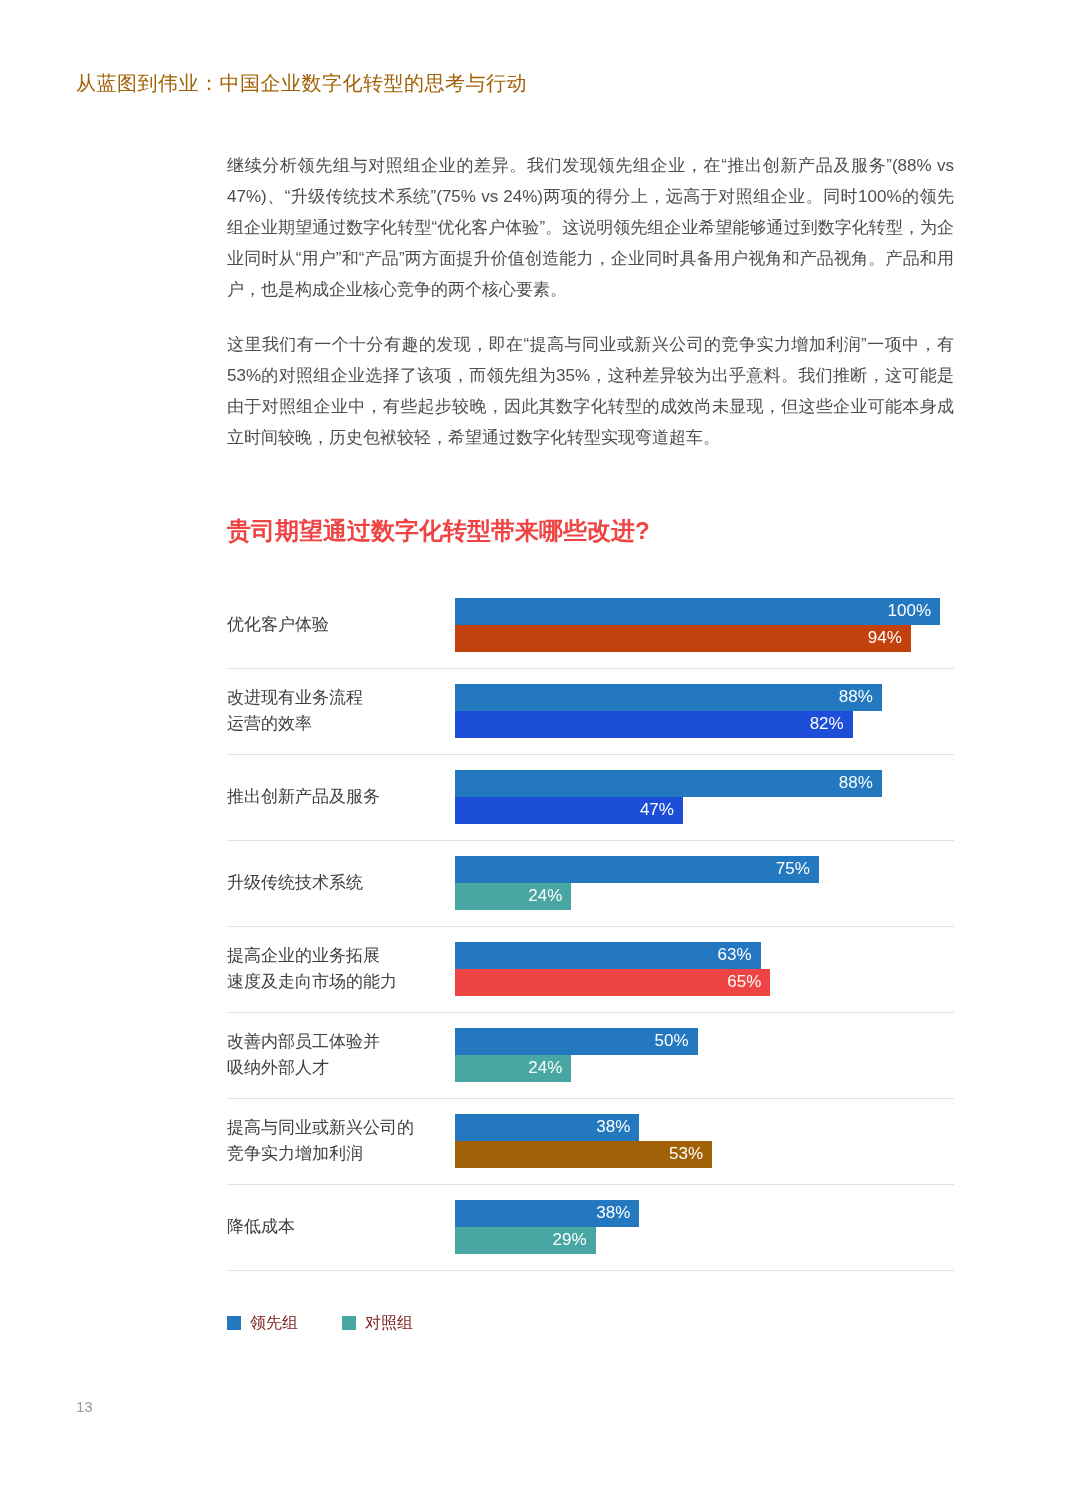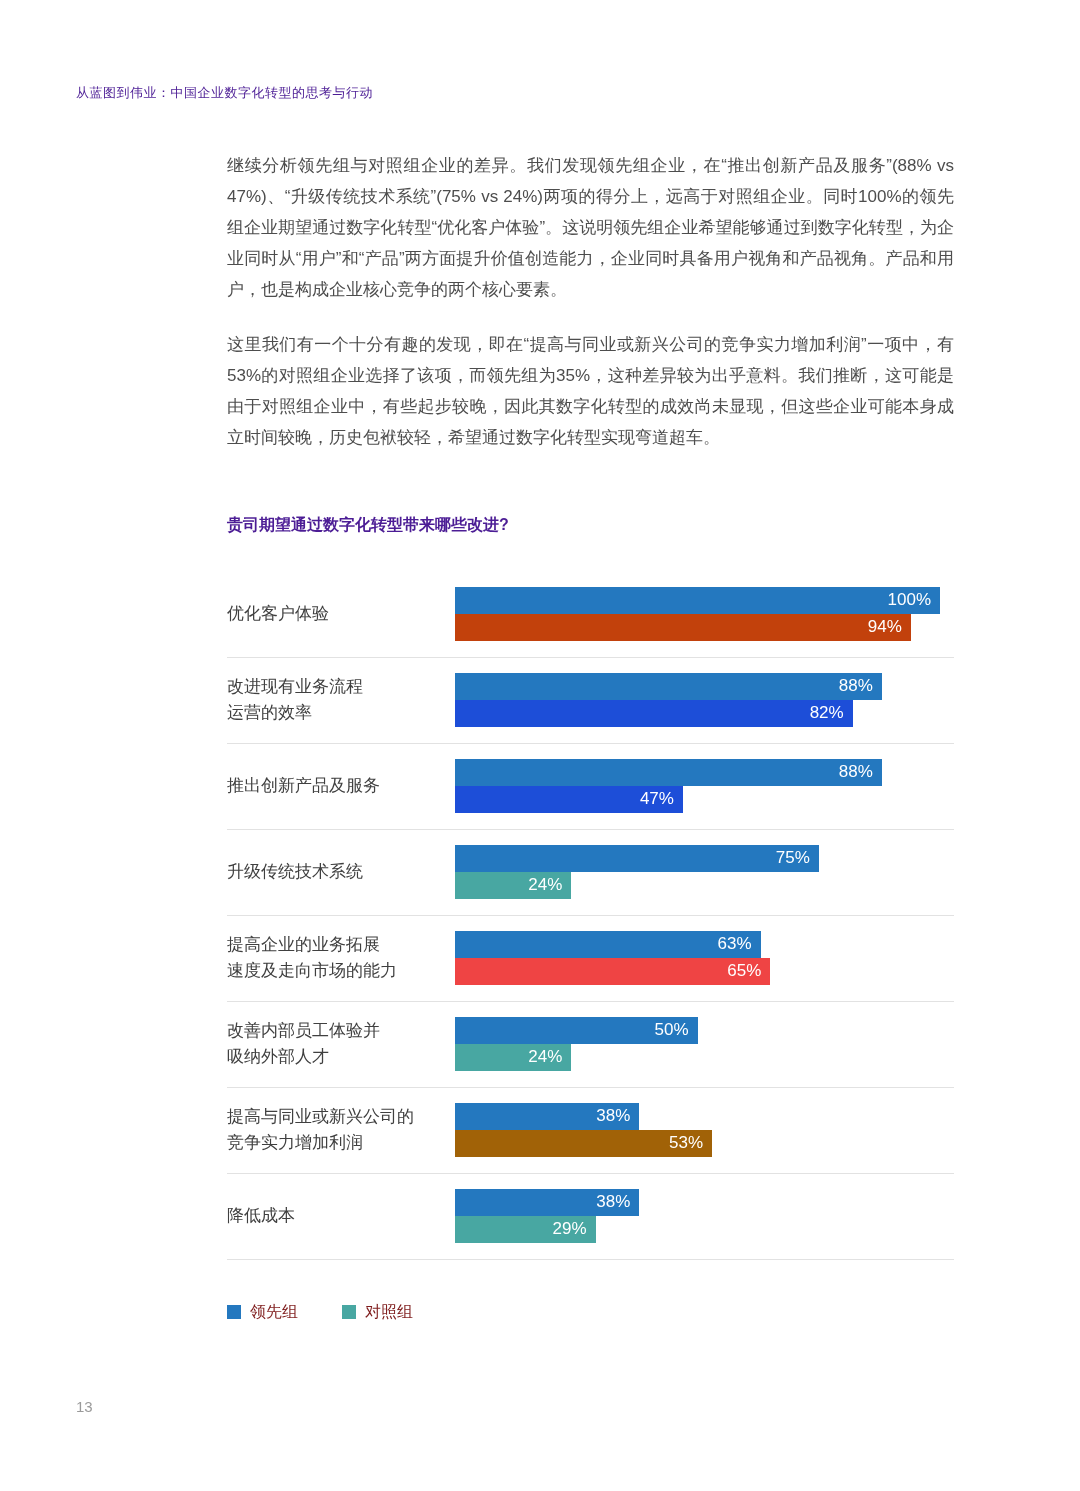"从蓝图到伟业：中国企业数字化转型的思考与行动" .header { color: #4c1d95 -> #a16207; font-size: 13px -> 20px; top: 84px -> 70px }
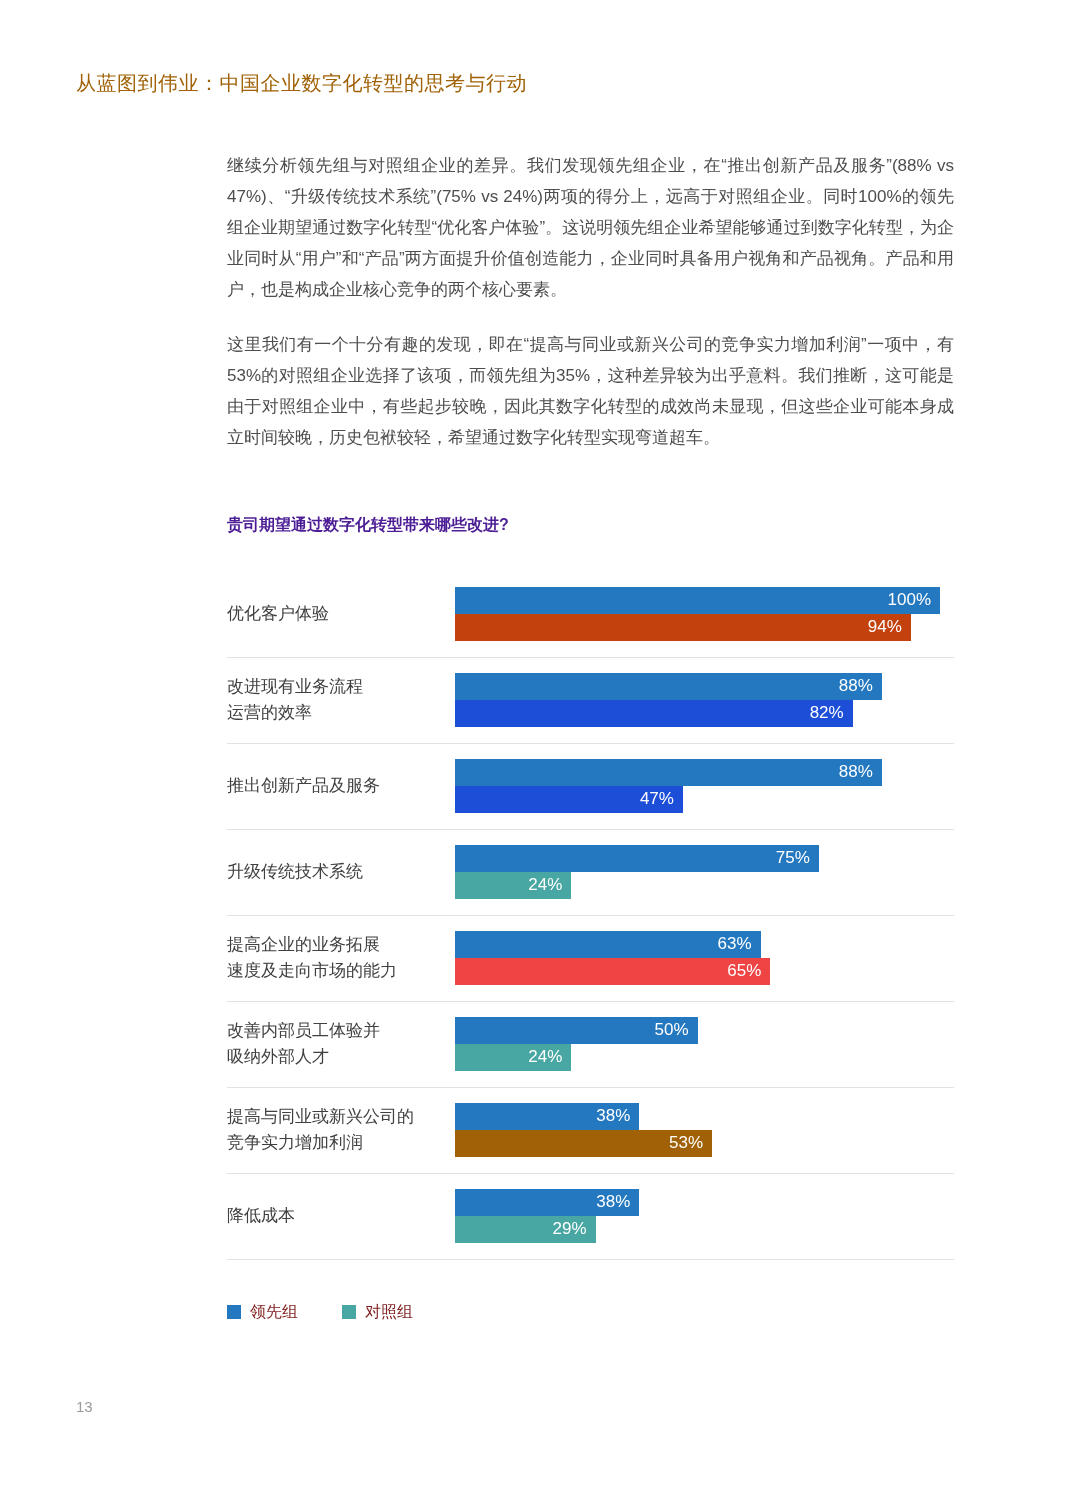"贵司期望通过数字化转型带来哪些改进?" .chart-title { color: #4c1d95 -> #ef4444; font-size: 16px -> 24px }
